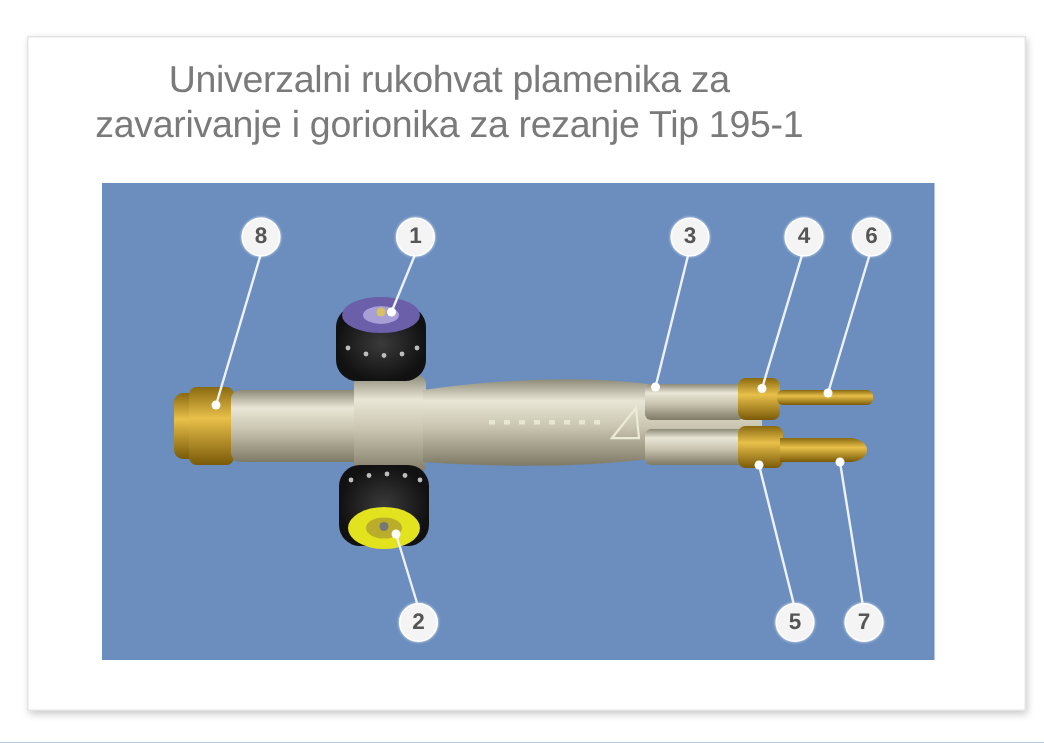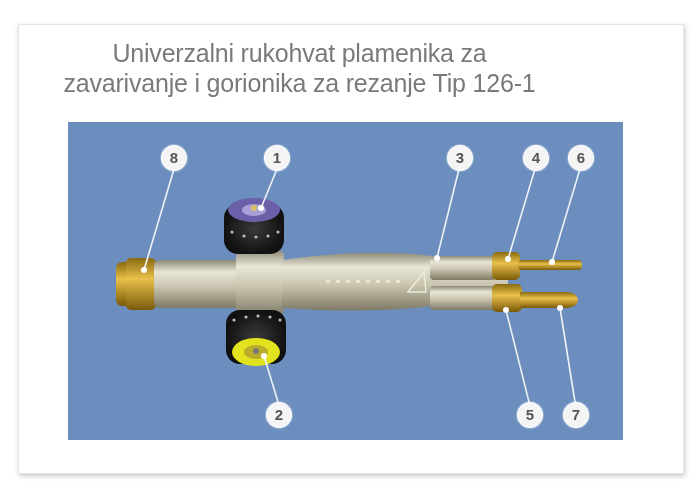"zavarivanje i gorionika za rezanje" div { text: 126-1 -> 195-1 }
